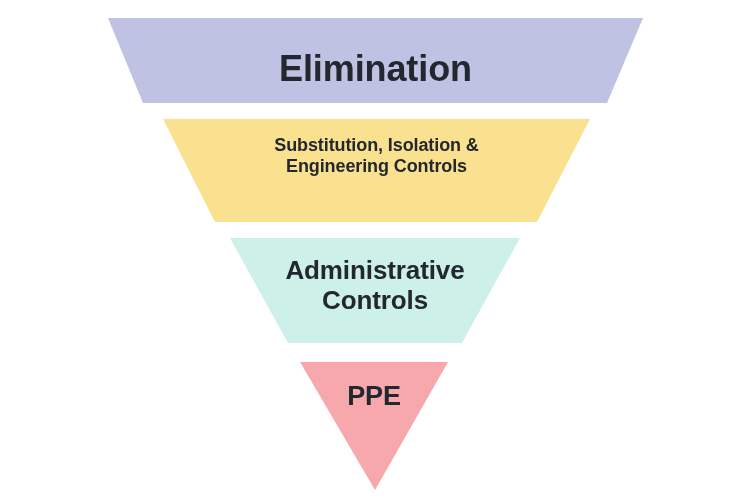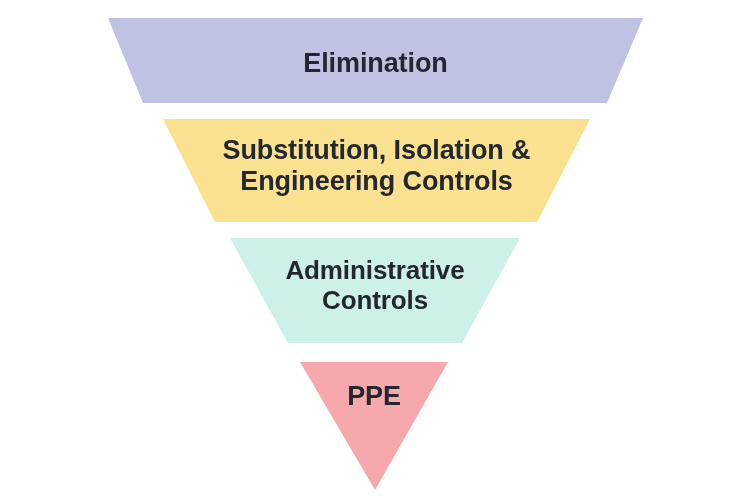"Elimination" .label-1 { font-size: 27px -> 36px }
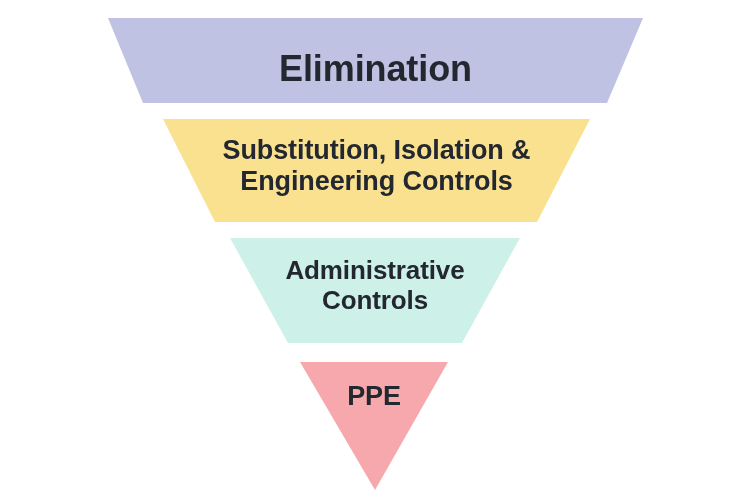"Substitution, Isolation &" .label-2 { font-size: 27px -> 18px }
